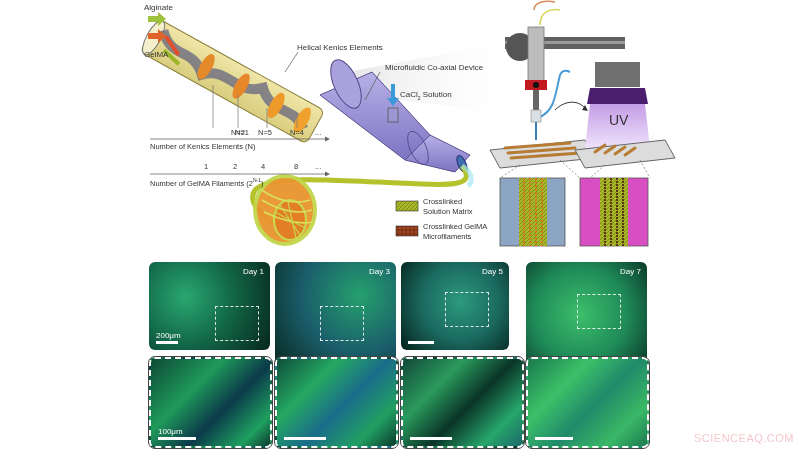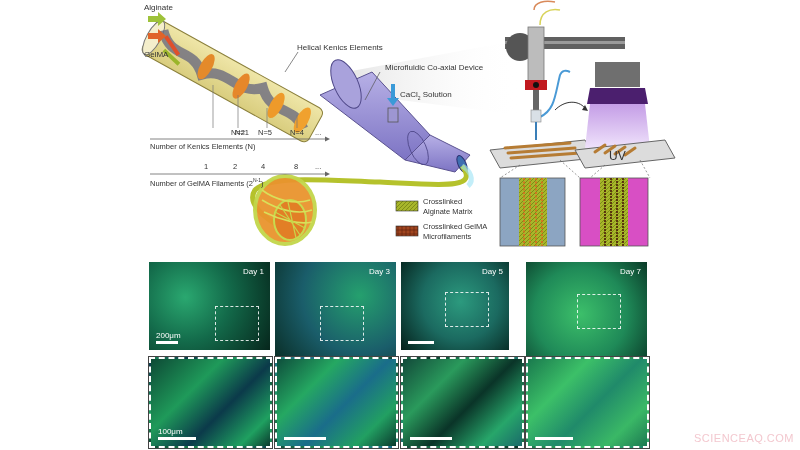"UV" span.abs { font-size: 12px -> 14px; margin-top: 37px -> none }
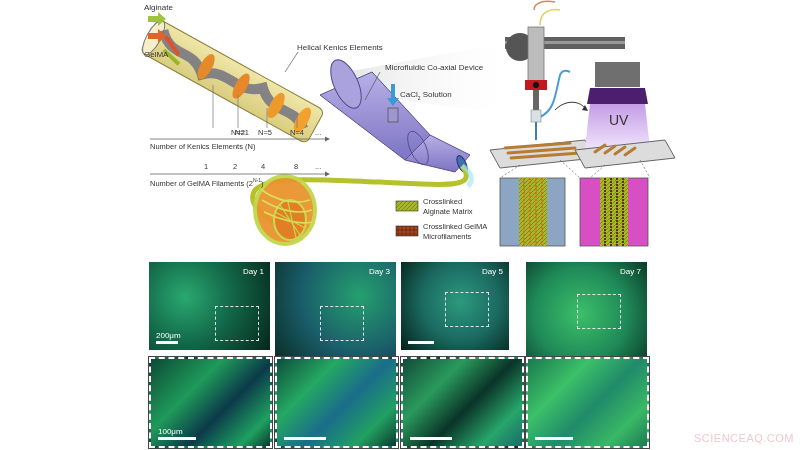"Alginate Matrix" div { text: Alginate -> Solution }
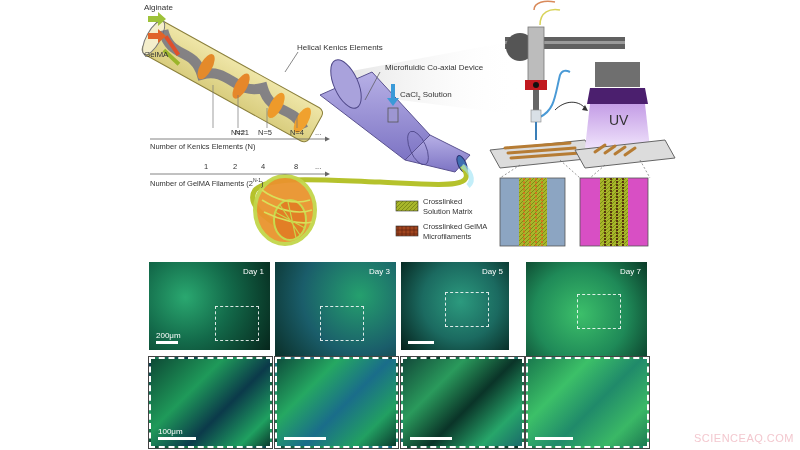"Day 1" .micro { border-radius: none -> 6px }
